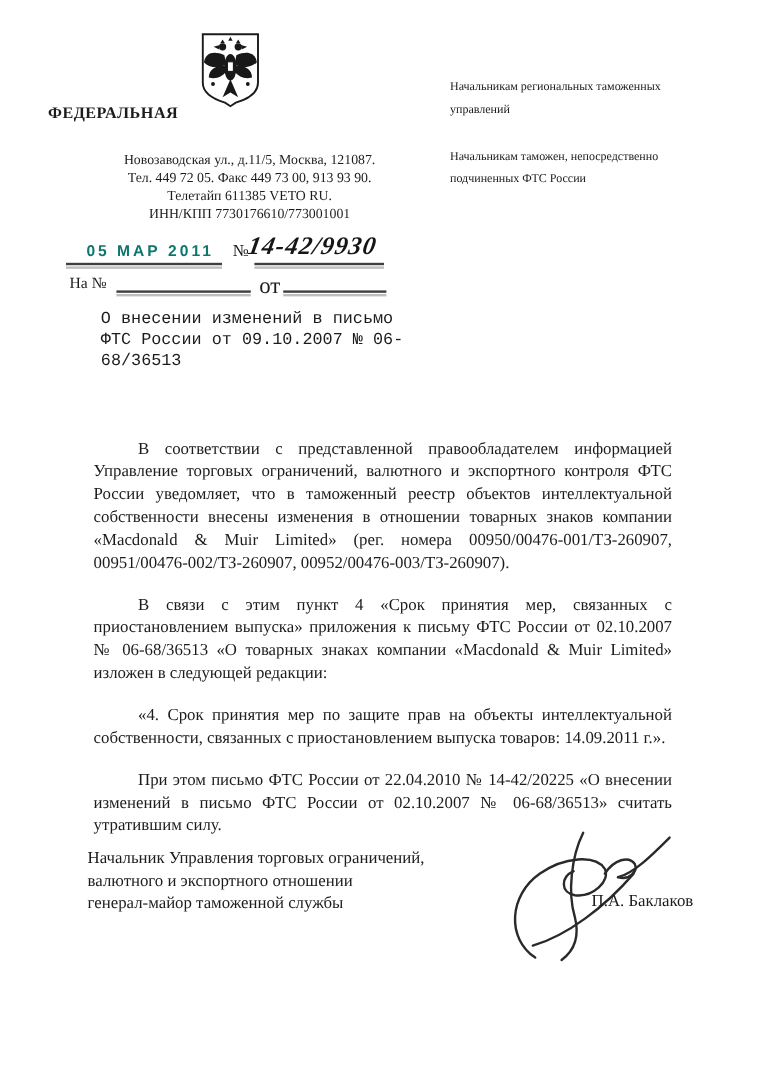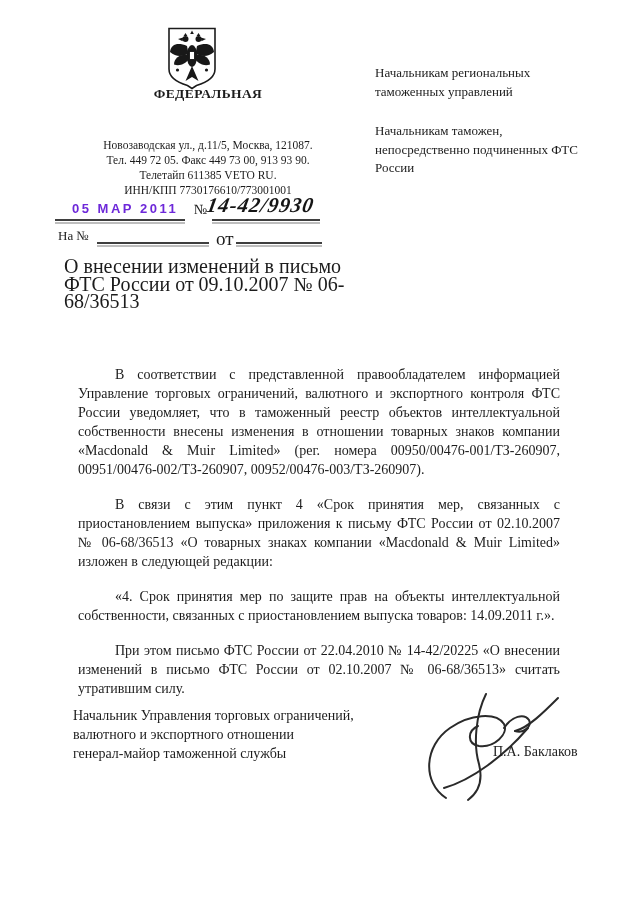"Начальникам региональных таможенных" .addressee { font-size: 13px -> 10px }
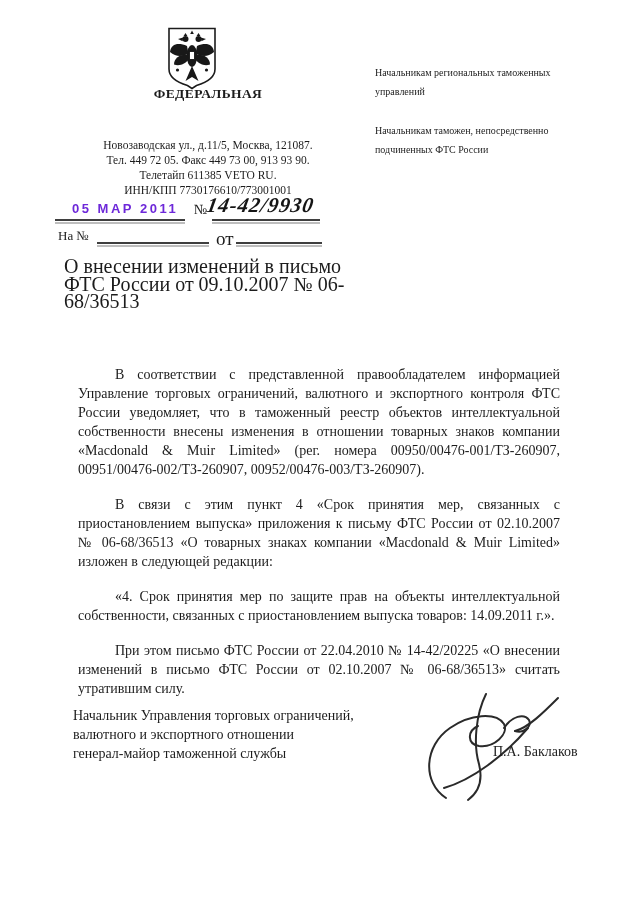"ФЕДЕРАЛЬНАЯ" .org-name { text-align: center -> left }
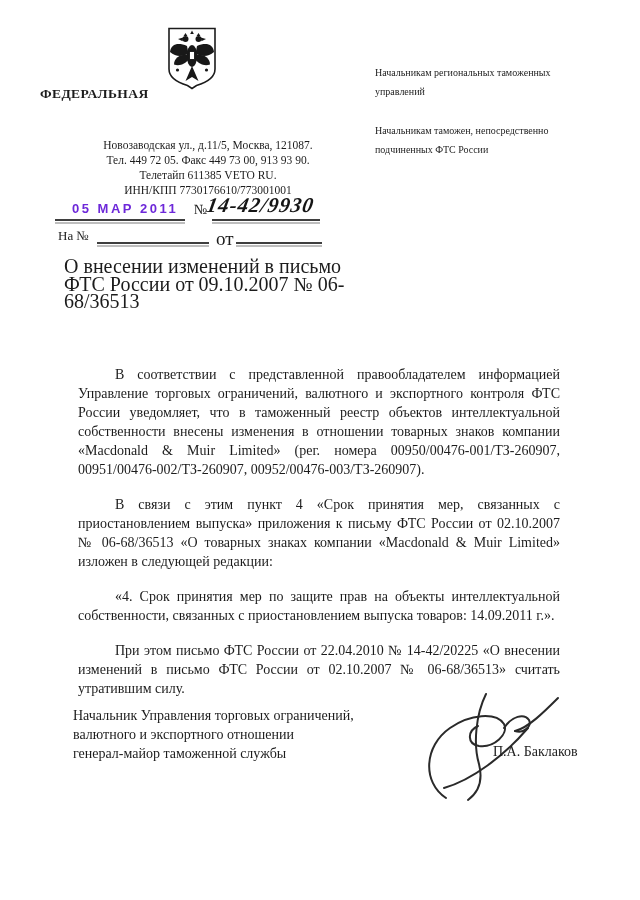"Новозаводская ул., д.11/5, Москва," .contact { top: 138px -> 127px }
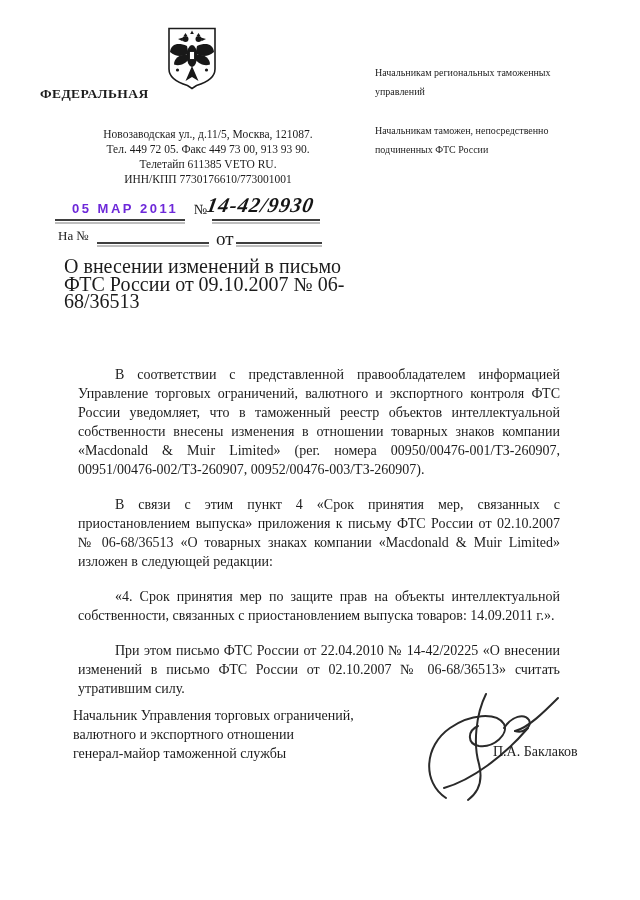"05 МАР 2011" .stamp-date { color: #6d28d9 -> #0f766e }
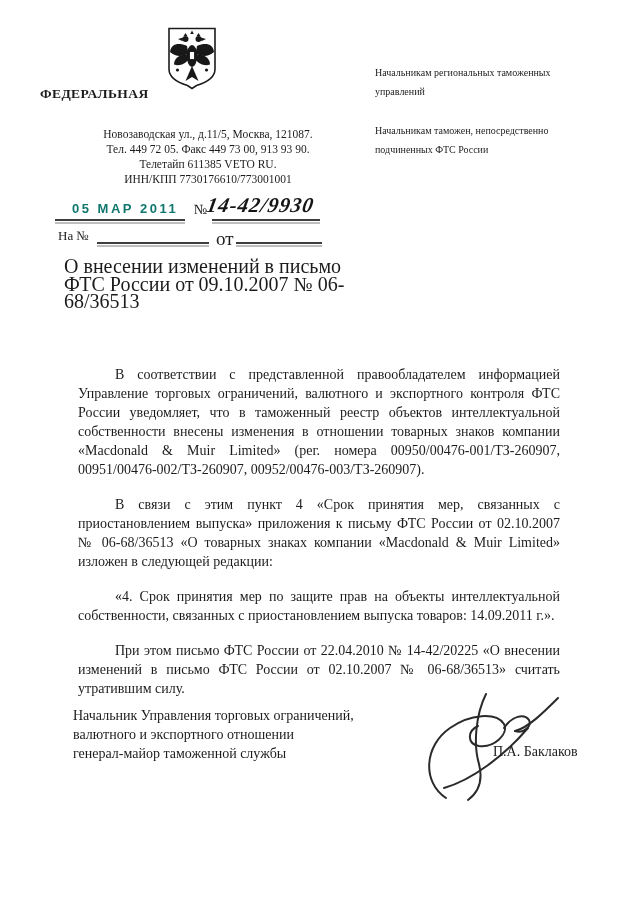"О внесении изменений в письмо" .subject { font-family: none -> Liberation Mono, monospace; font-size: 20px -> 14px; left: 64px -> 84px }
